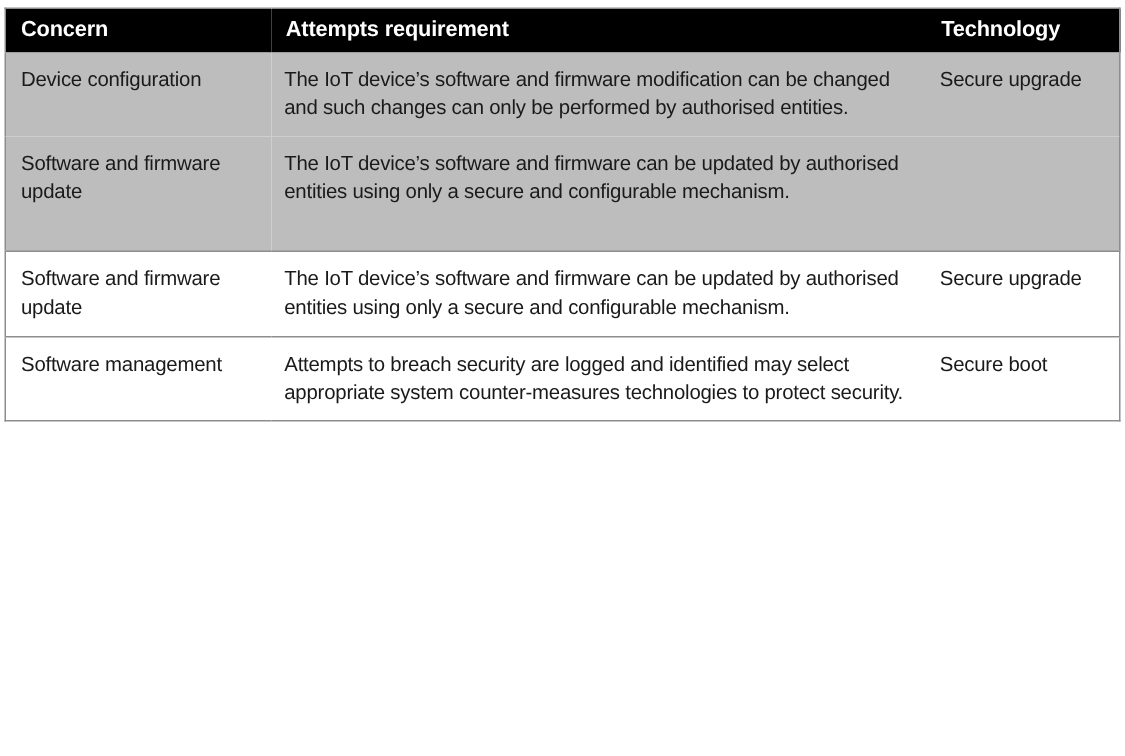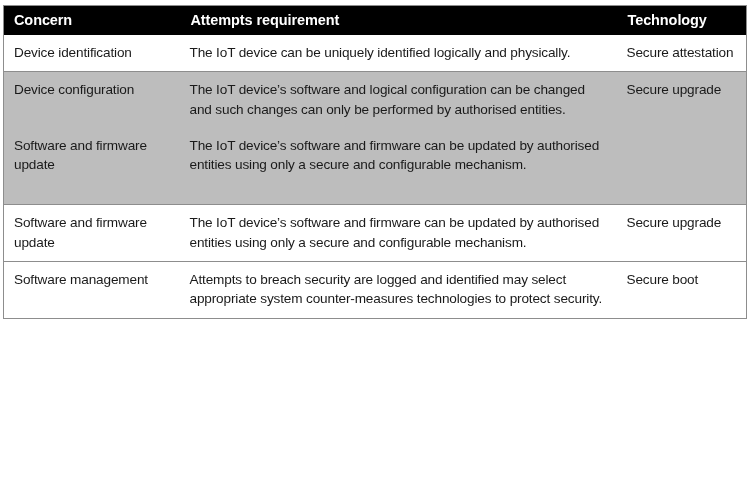"Device identification" tr.band-white { html: <tr> <td>Device identification</td> <td>The IoT device can be uniquely identified logically and physically.</td> <td>Secure attestation</td> </tr> -> none }
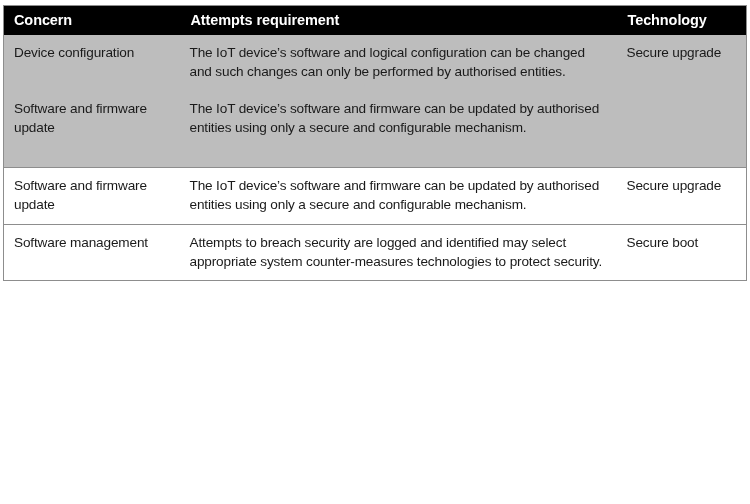"The IoT device’s software and logical" td.col-req { text: logical configuration -> firmware modification }
